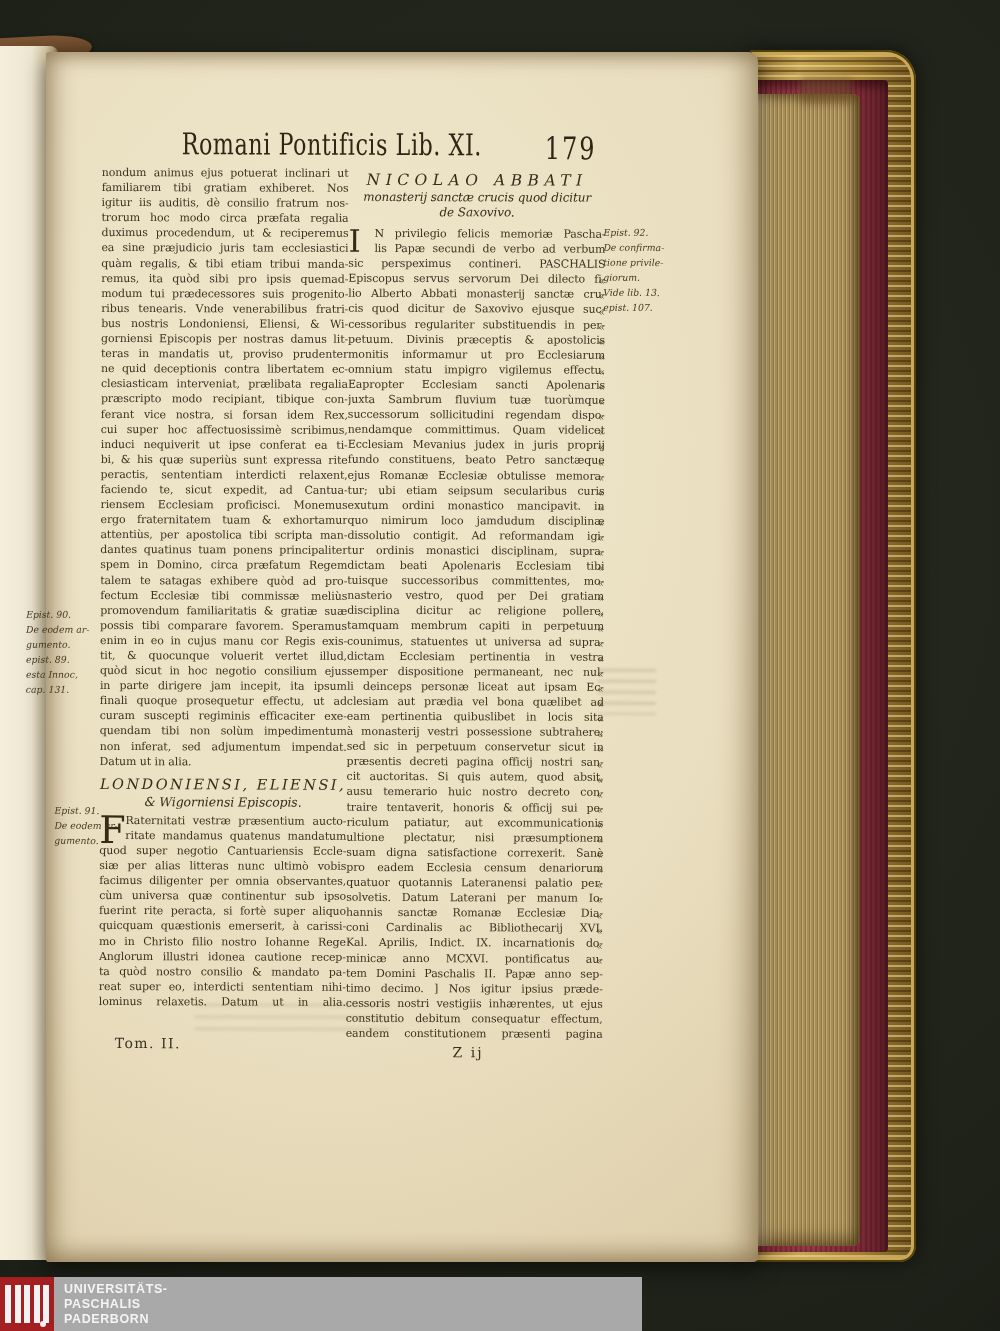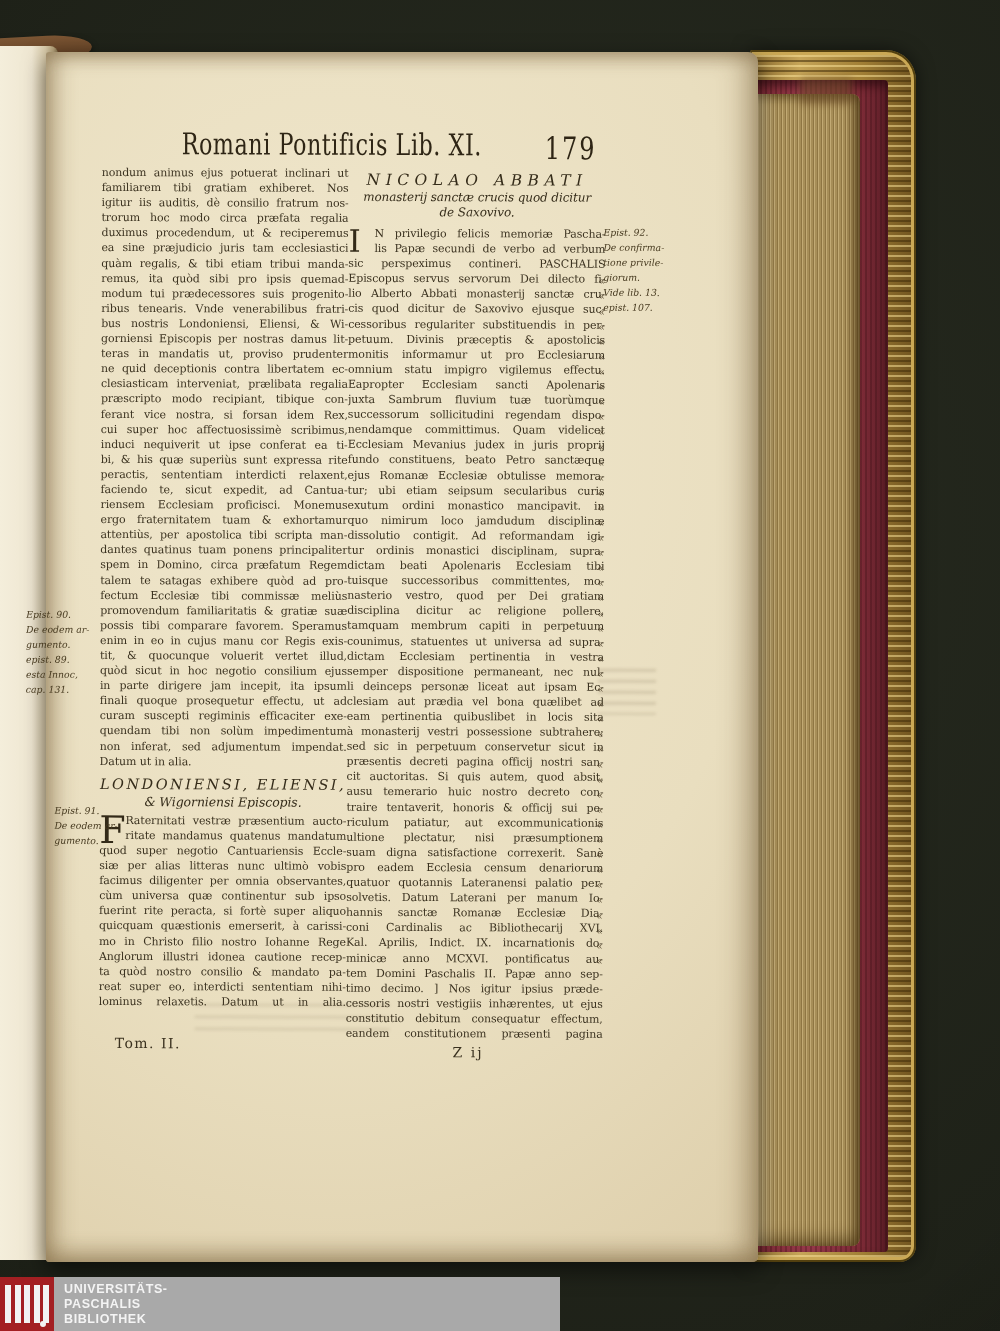"UNIVERSITÄTS-" .viewer-bar { width: 560px -> 642px }
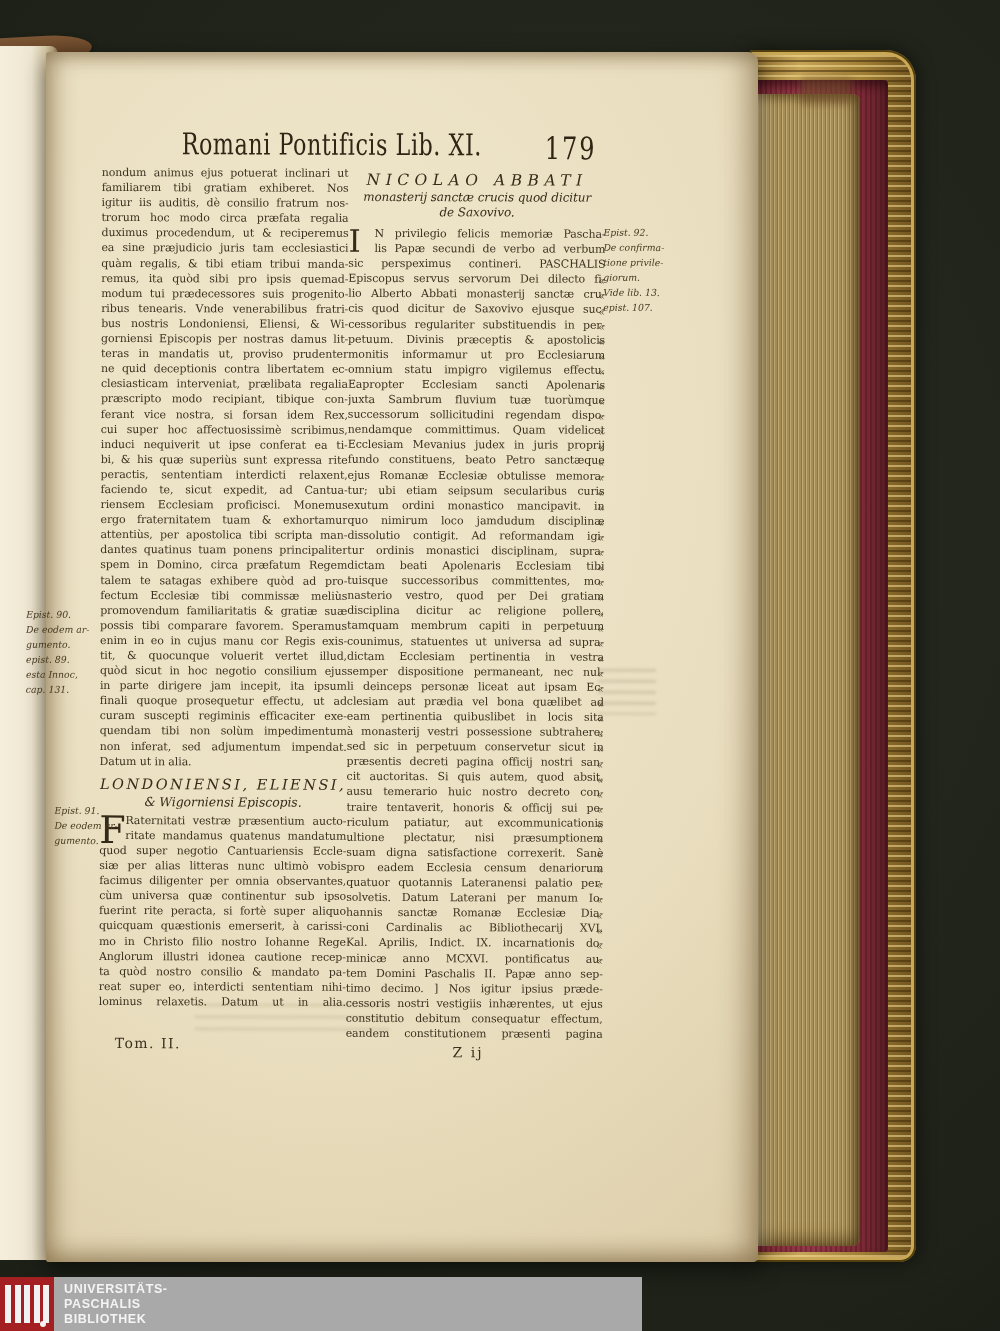"BIBLIOTHEK" div { text: BIBLIOTHEK -> PADERBORN }
